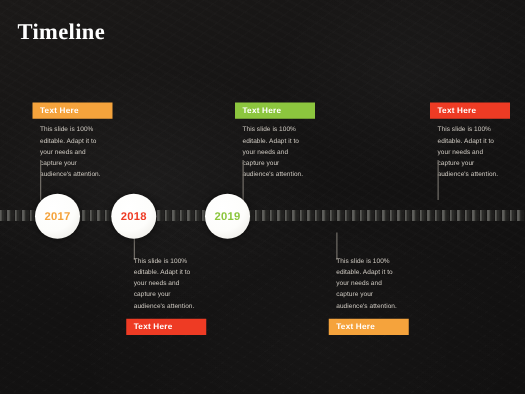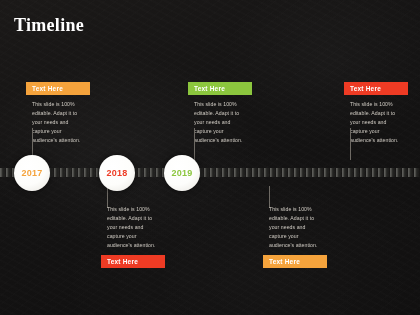"2017" div.node { left: 14px -> 28px }
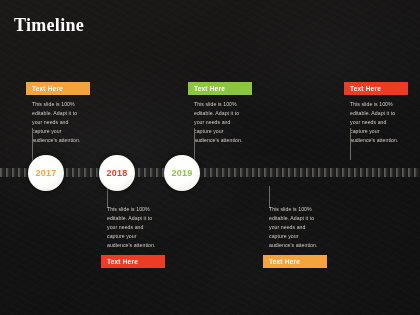"2018" div.node { left: 99px -> 89px }
